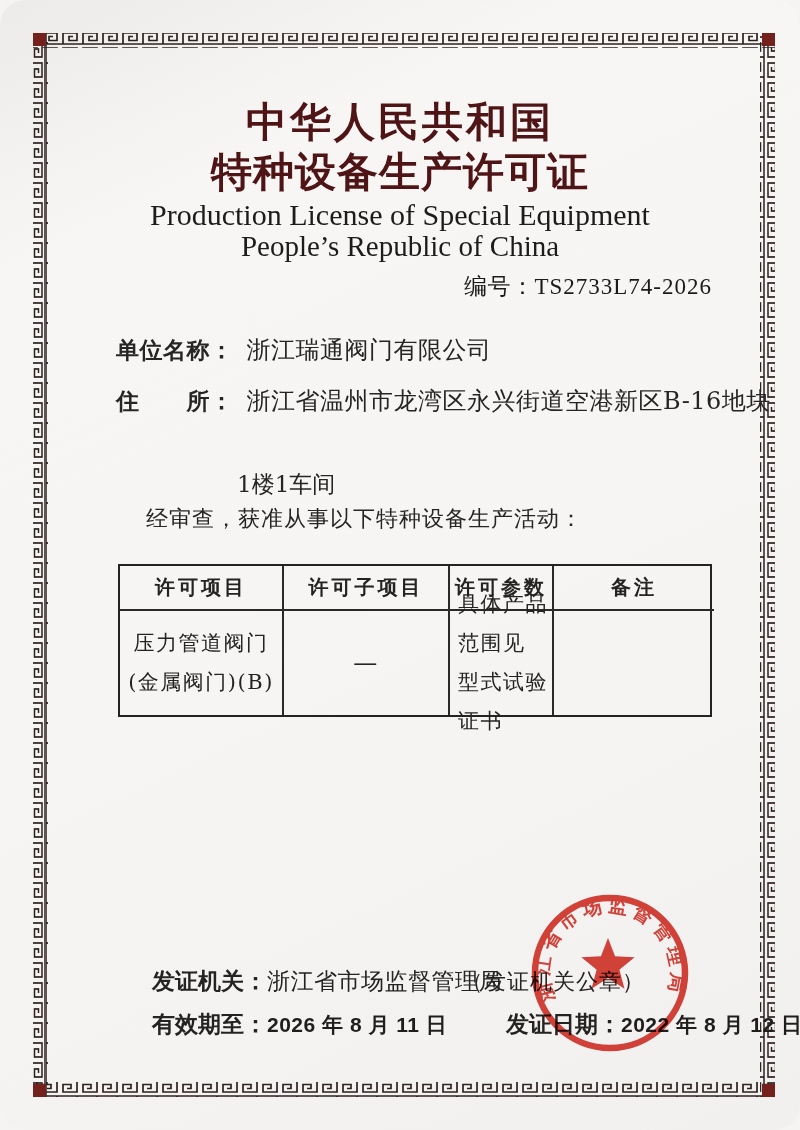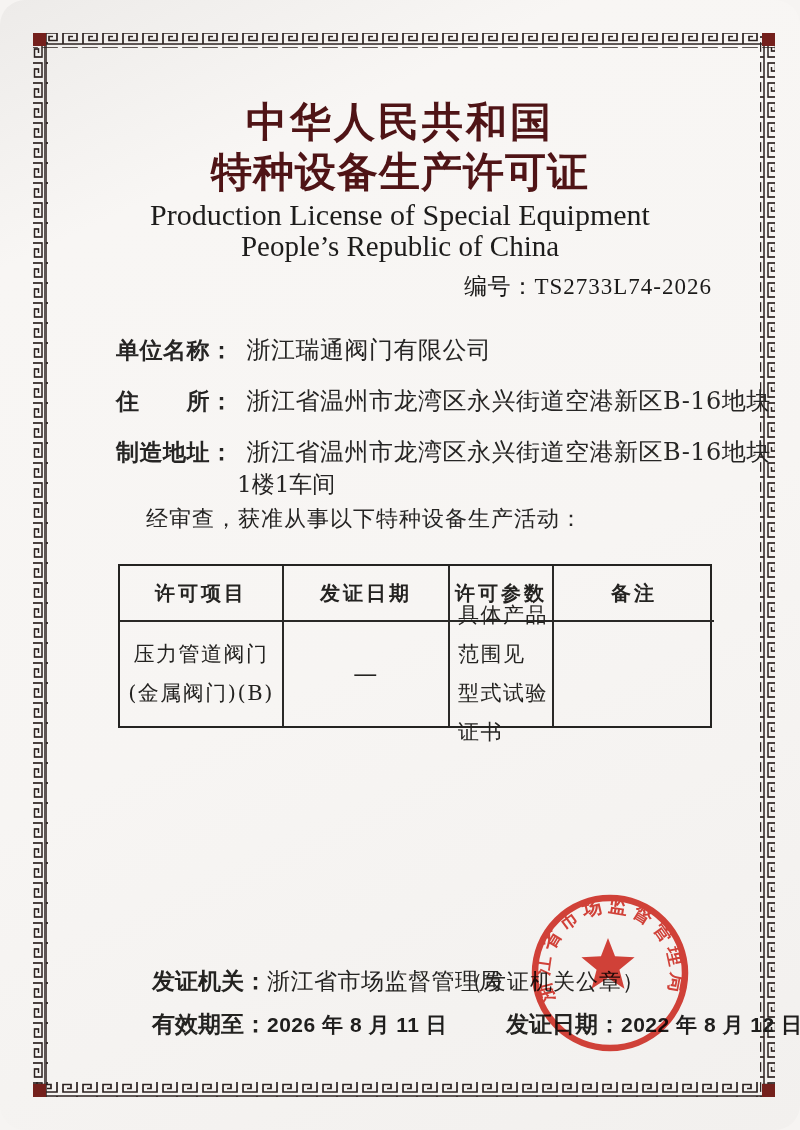"制造地址： 浙江省温州市龙湾区永兴街道空港新区B-16地块" div.abs { html: <div> <span>制造地址：</span> <span>浙江省温州市龙湾区永兴街道空港新区B-16地块</span> </div> -> none }
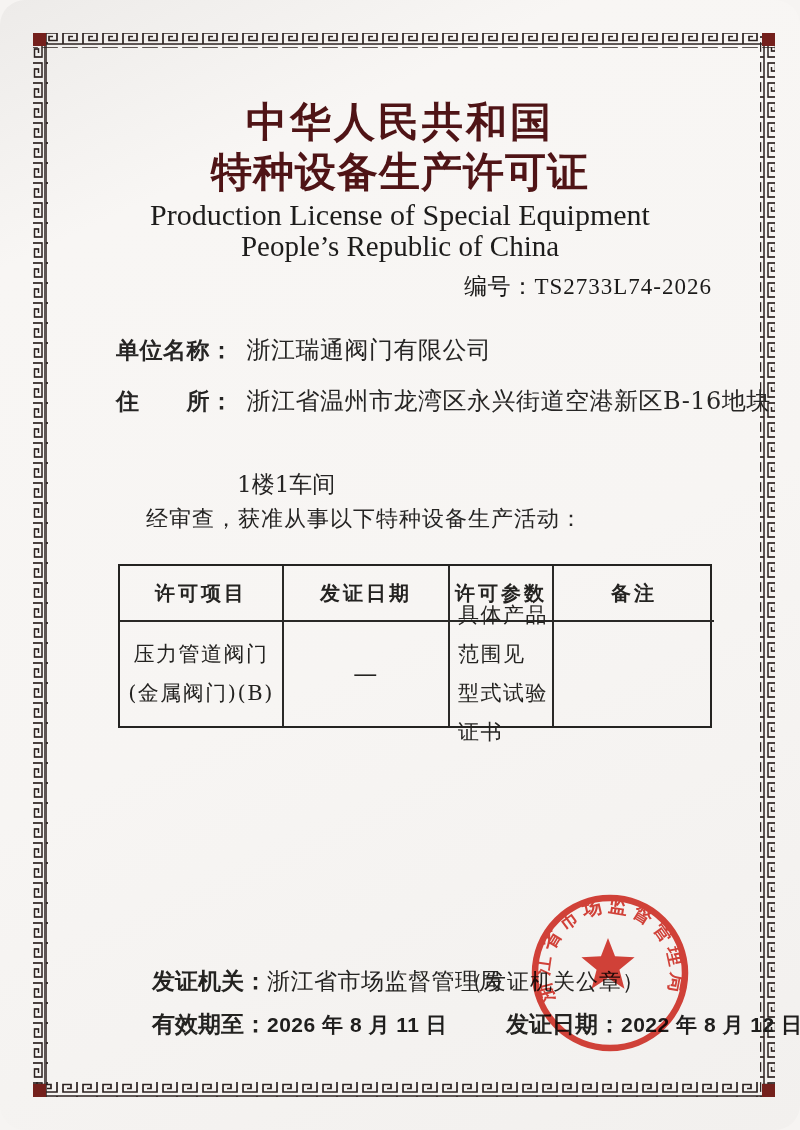"许可项目" .hcell { height: 56px -> 45px }
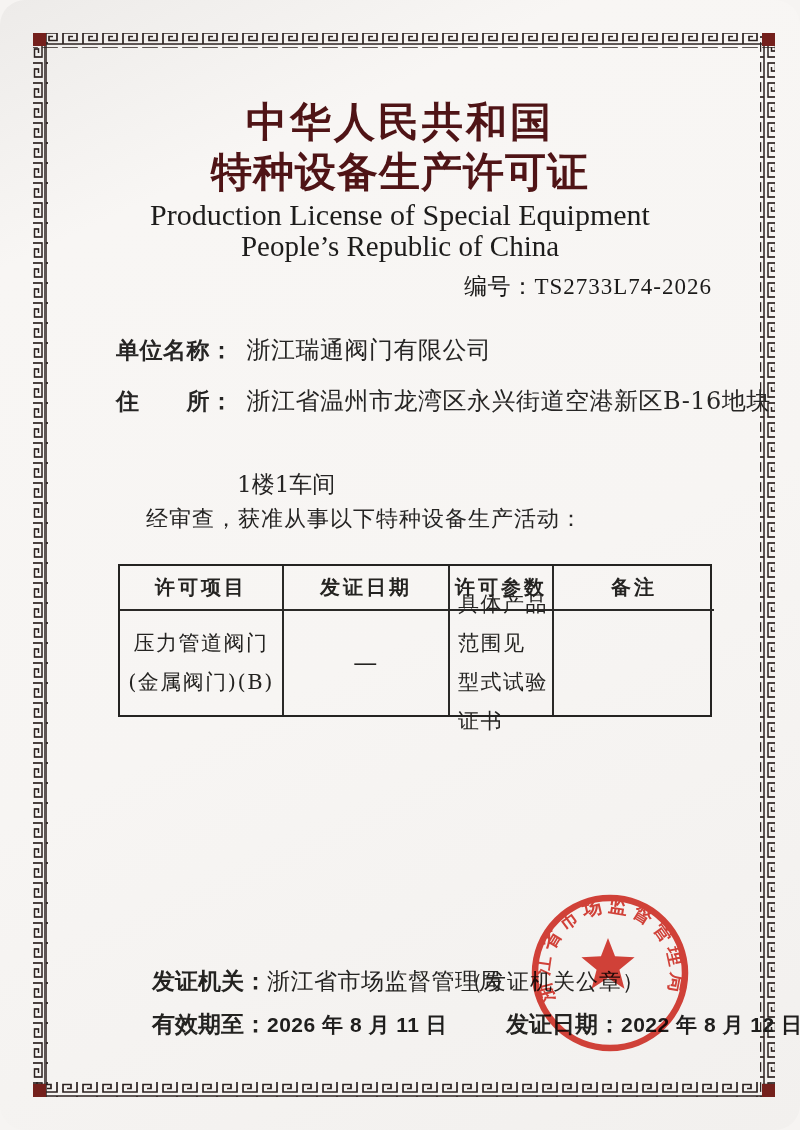"发证日期" div.cell { text: 发证日期 -> 许可子项目 }
